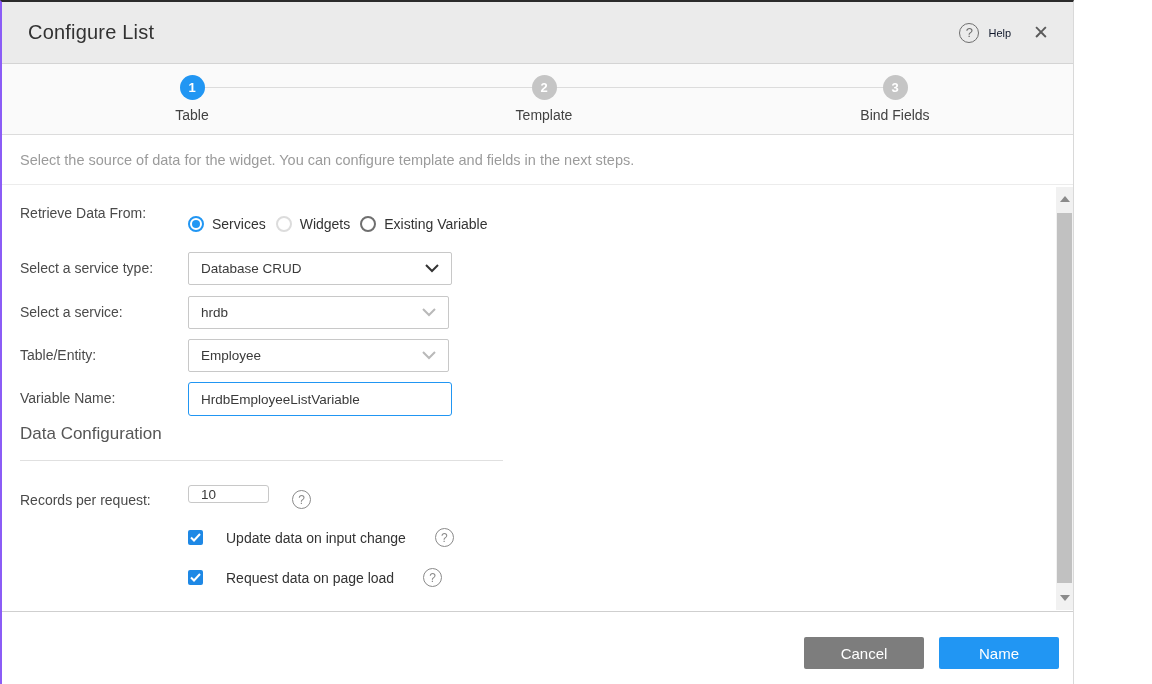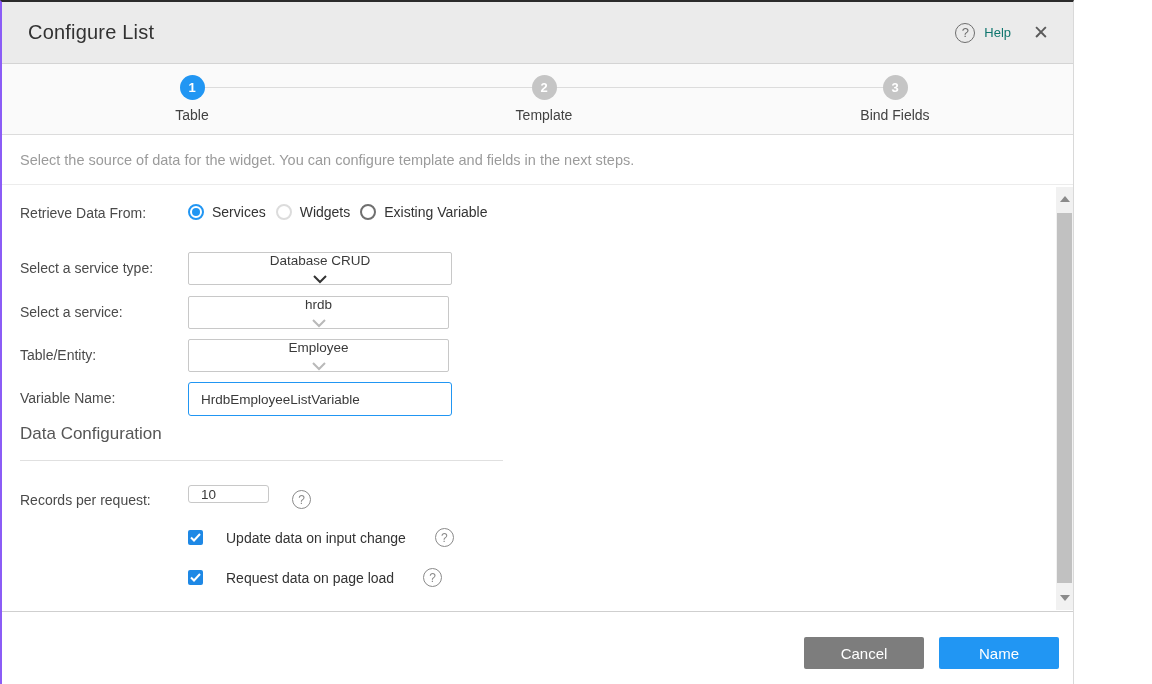"Help" .help-text { color: #0f766e -> #0f172a; font-size: 13px -> 11px }
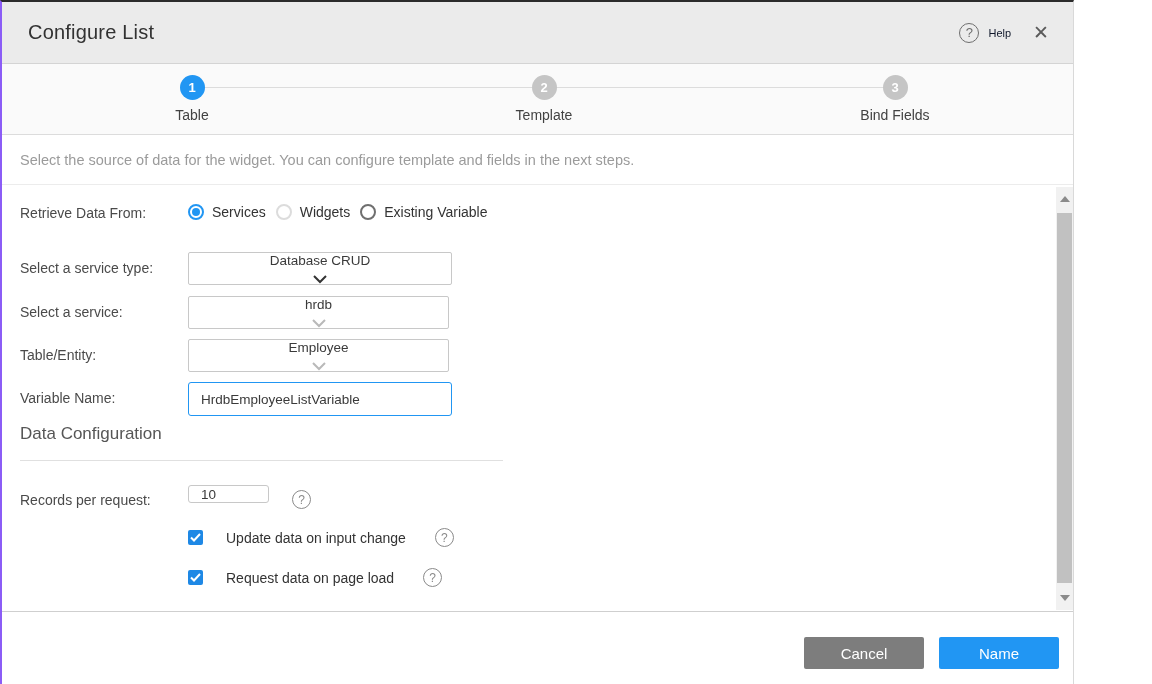"Services" .radio-group { top: 18px -> 30px }
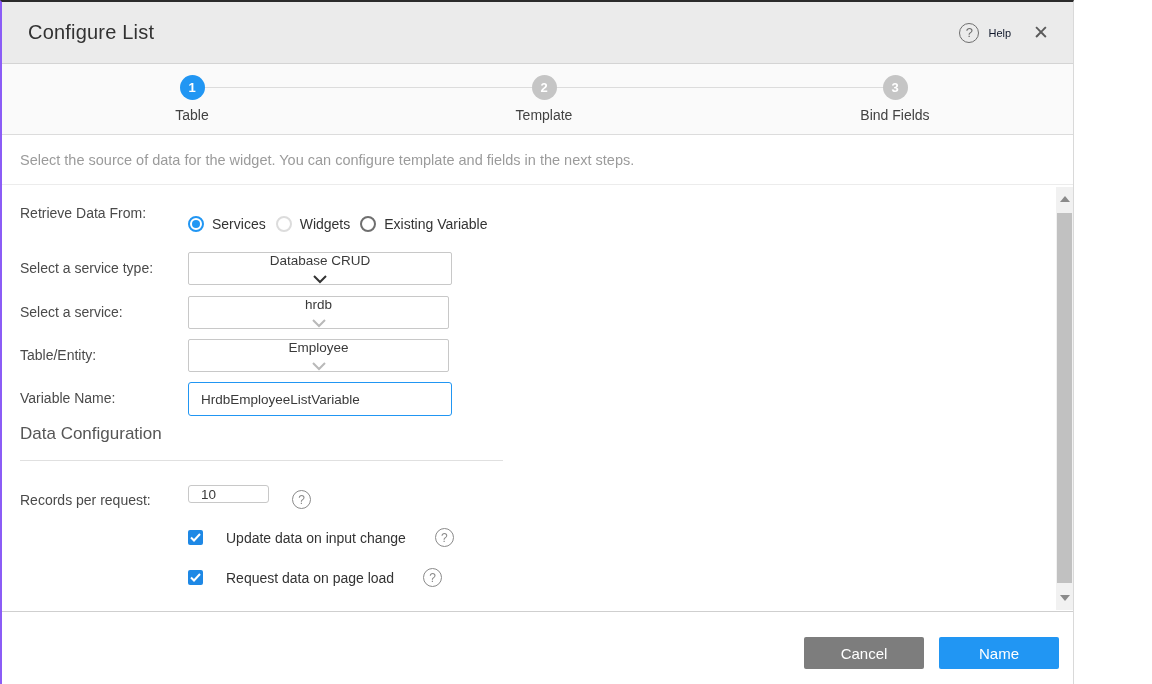"Database CRUD" .dropdown { flex-direction: column -> none }
